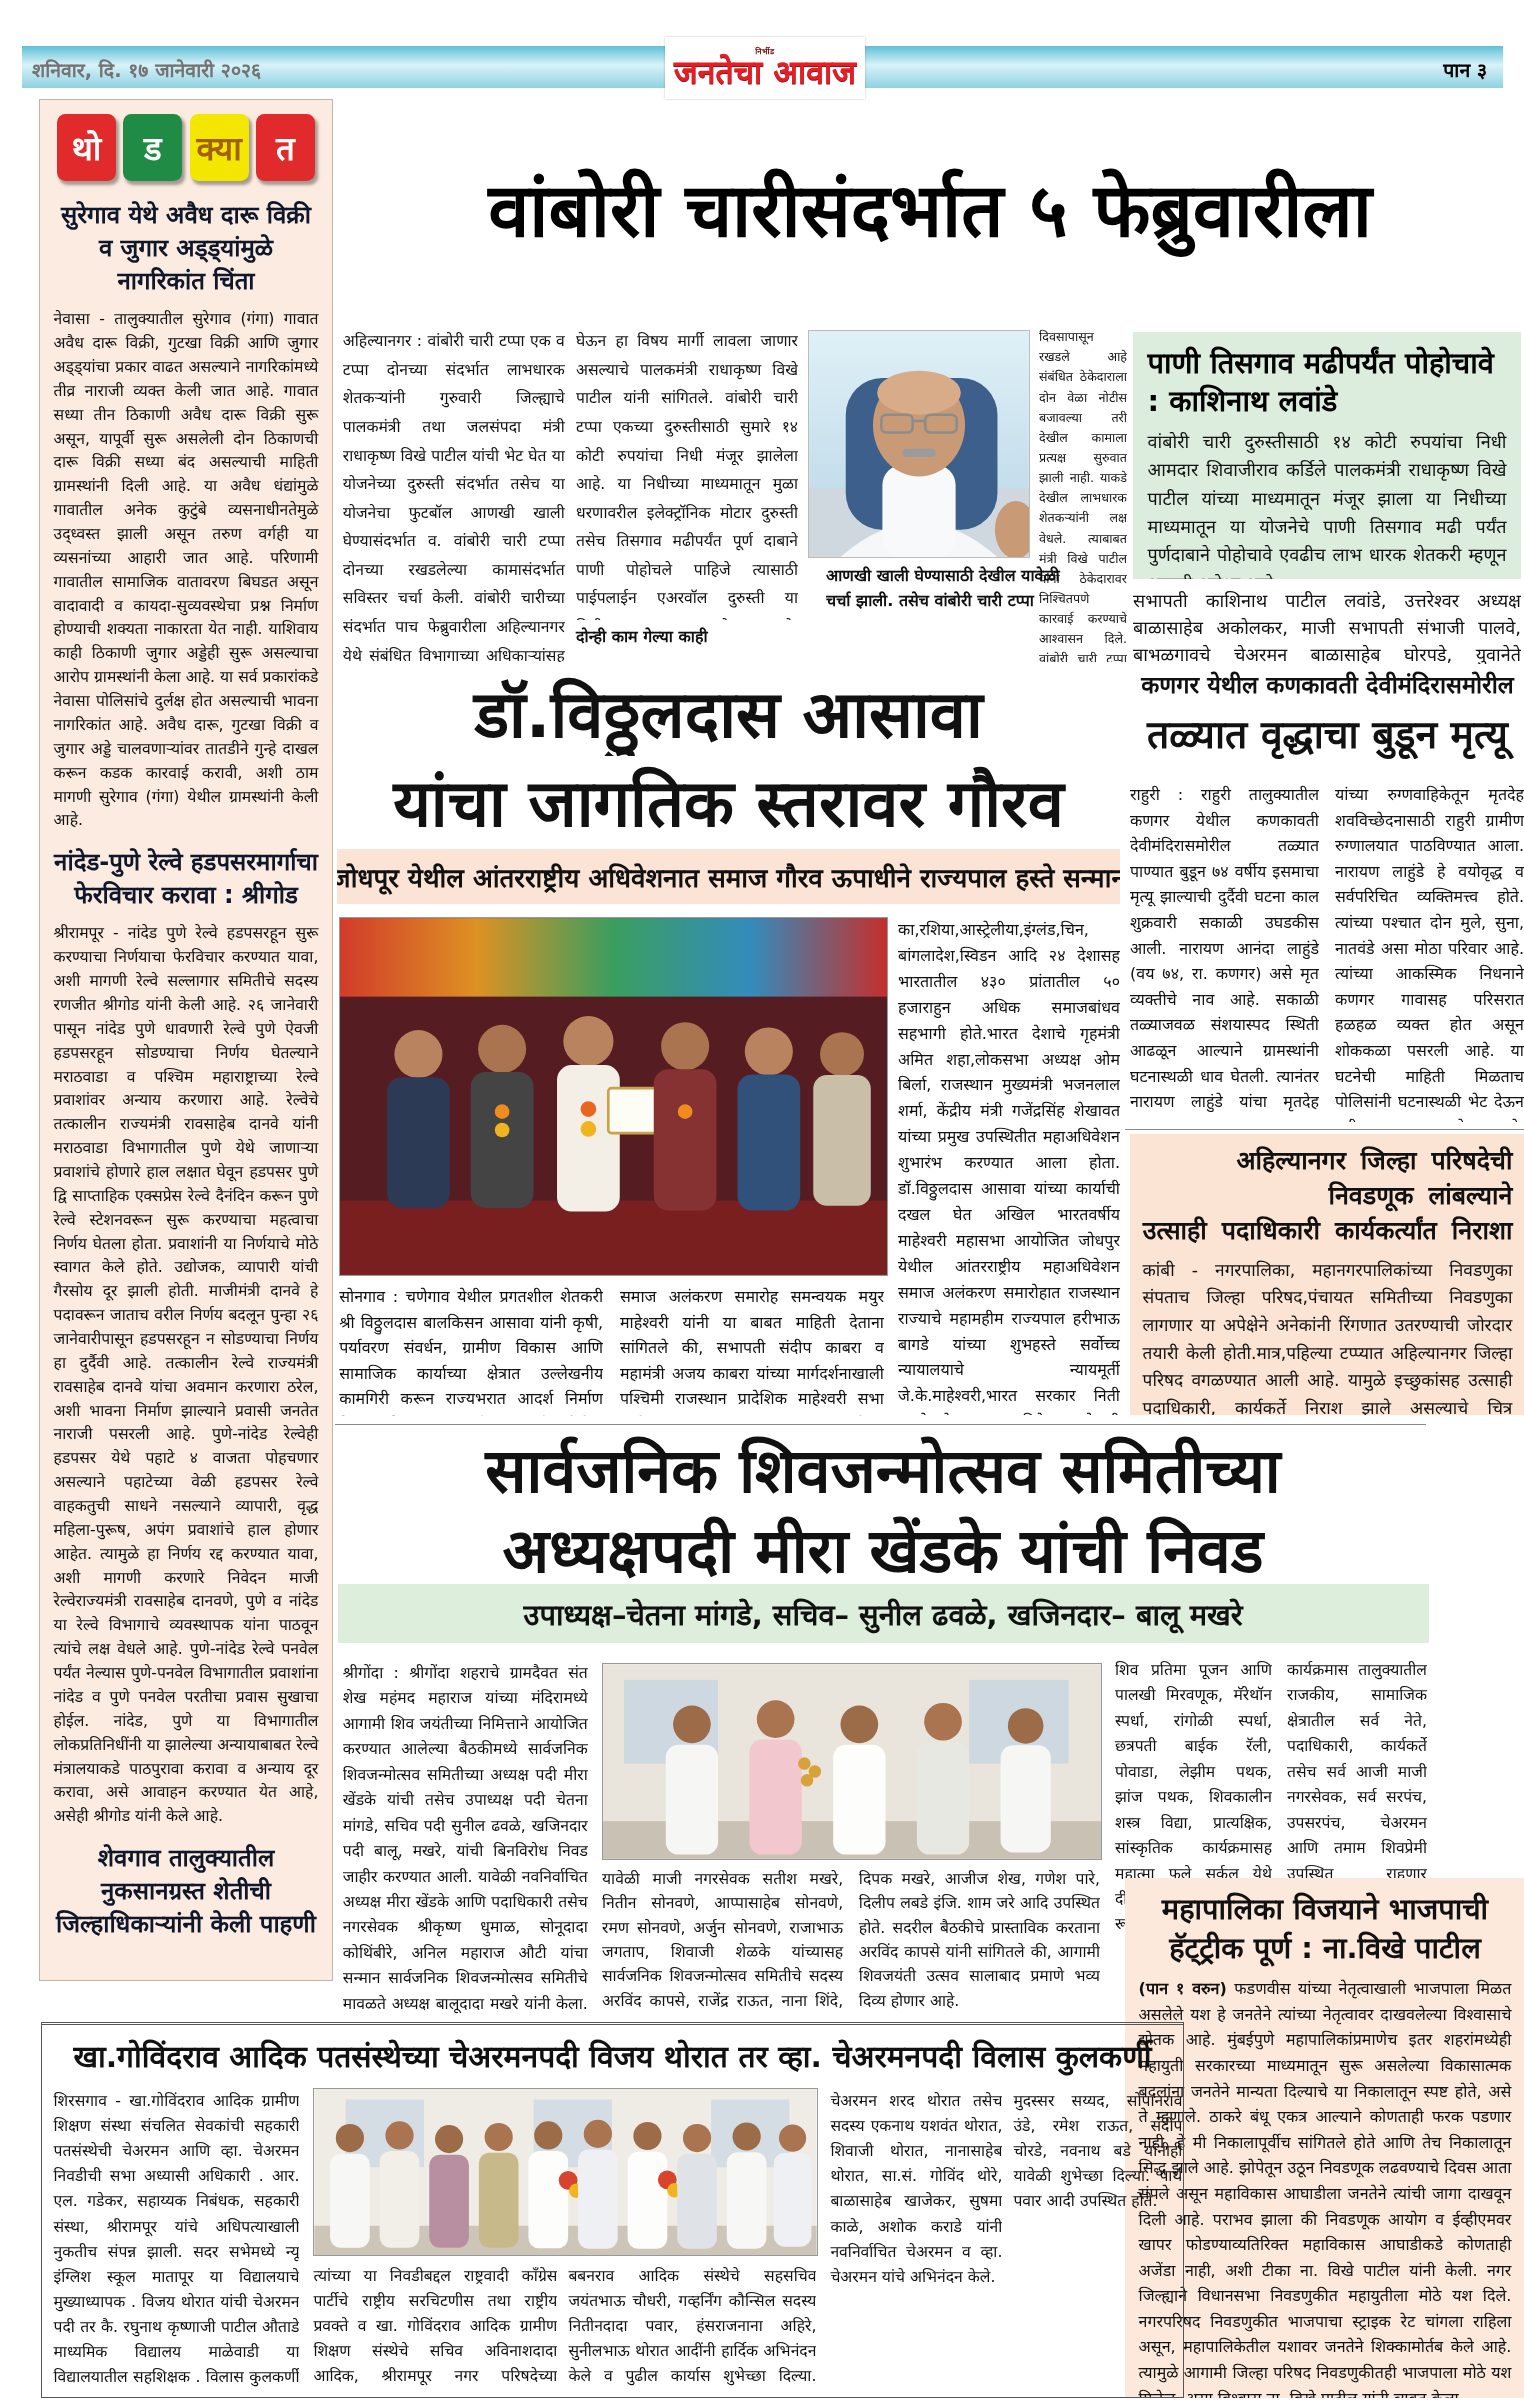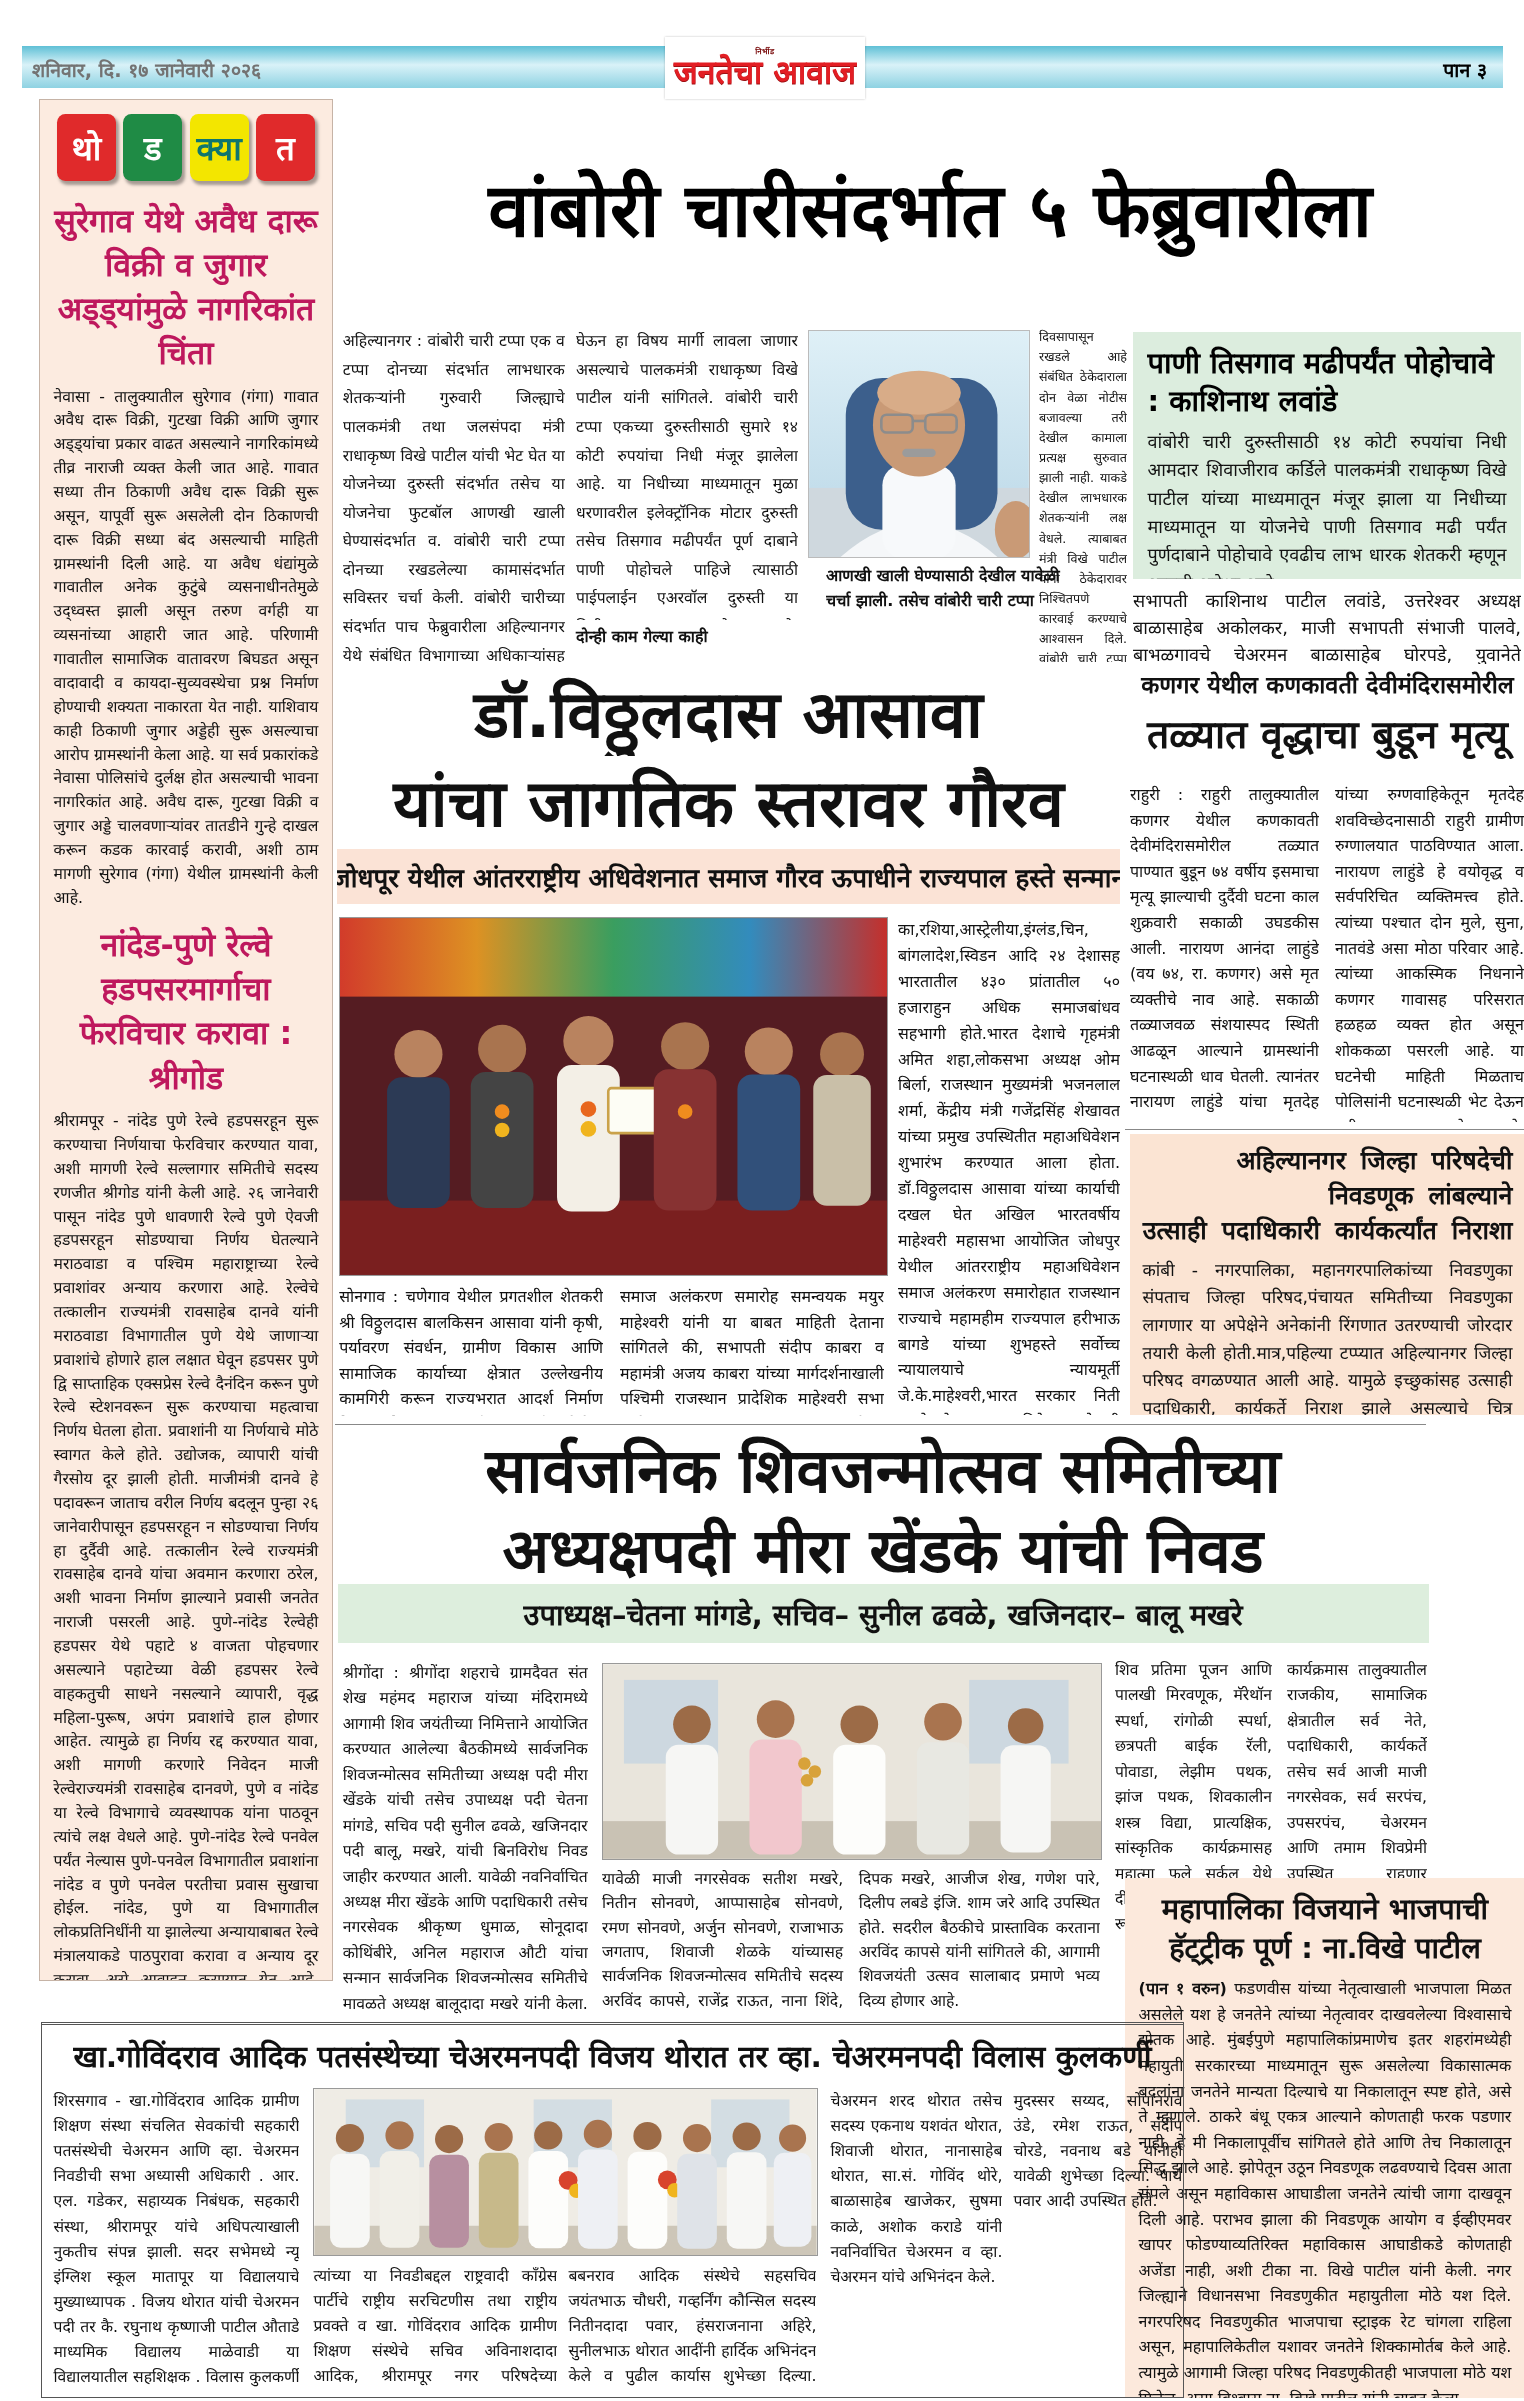"क्या" .lb-yellow { color: #0f766e -> #a16207 }
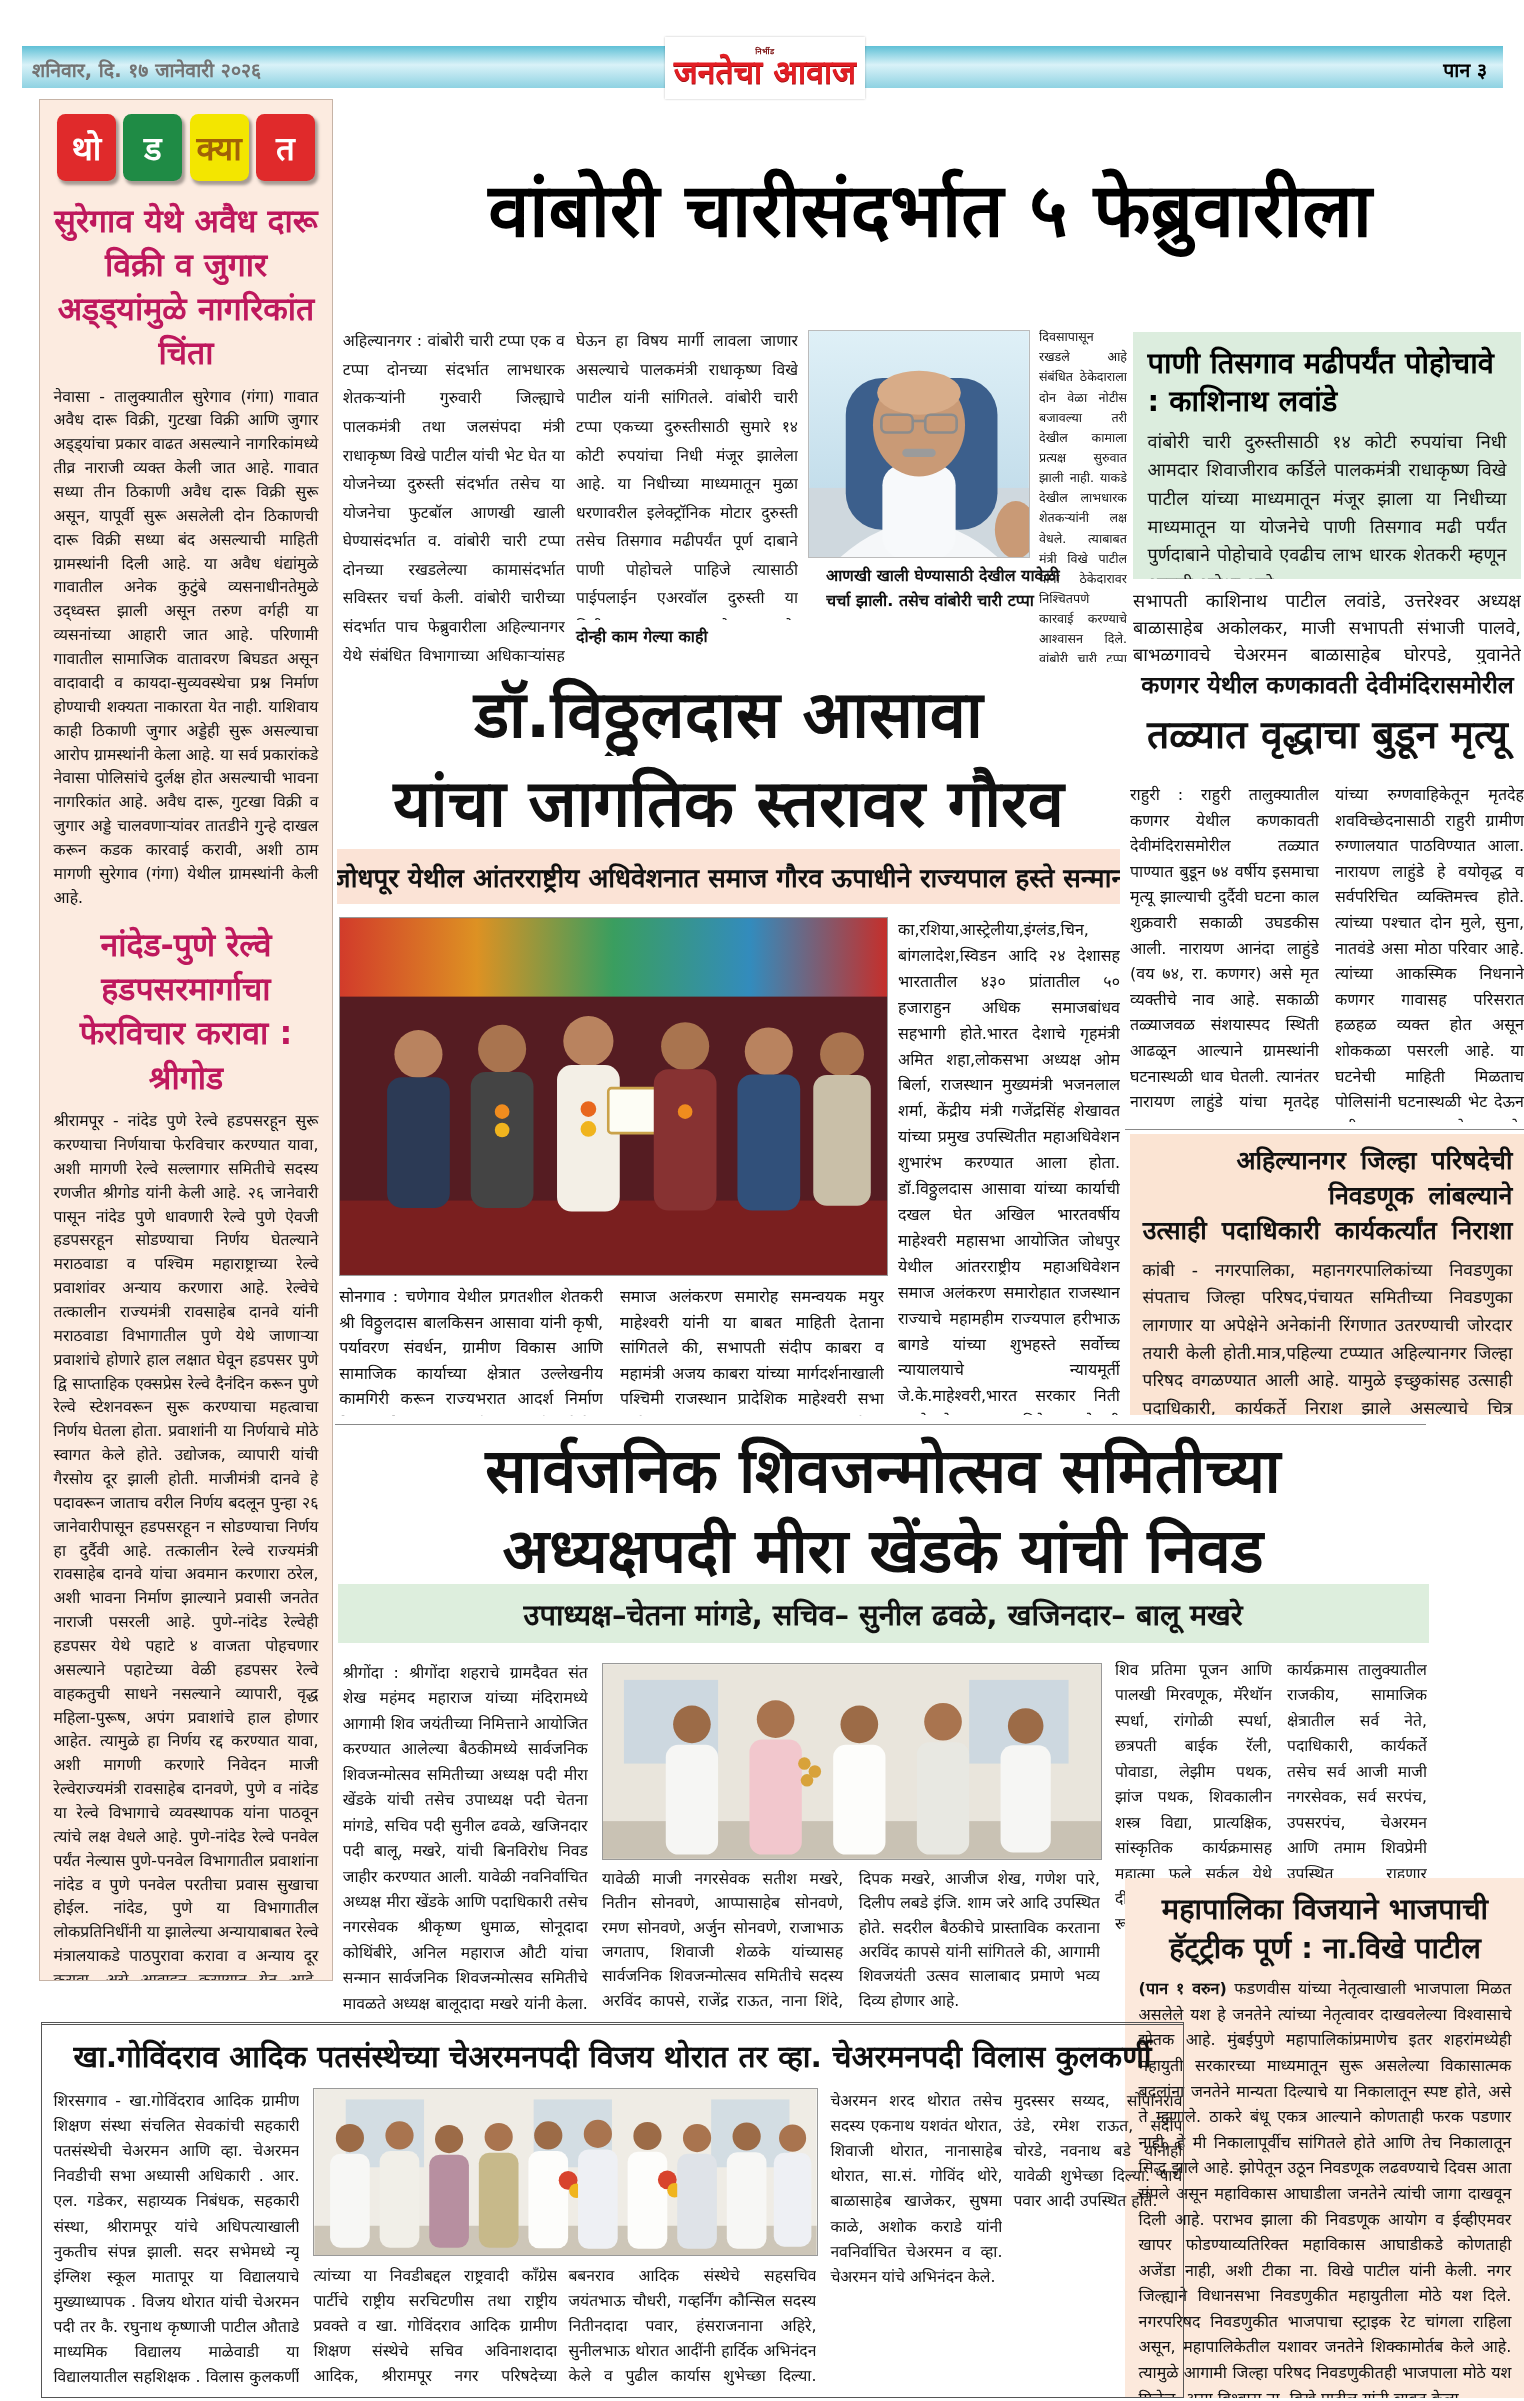"सुरेगाव येथे अवैध दारू विक्री" .sb-h { color: #be185d -> #0f172a; font-size: 32px -> 24px }
